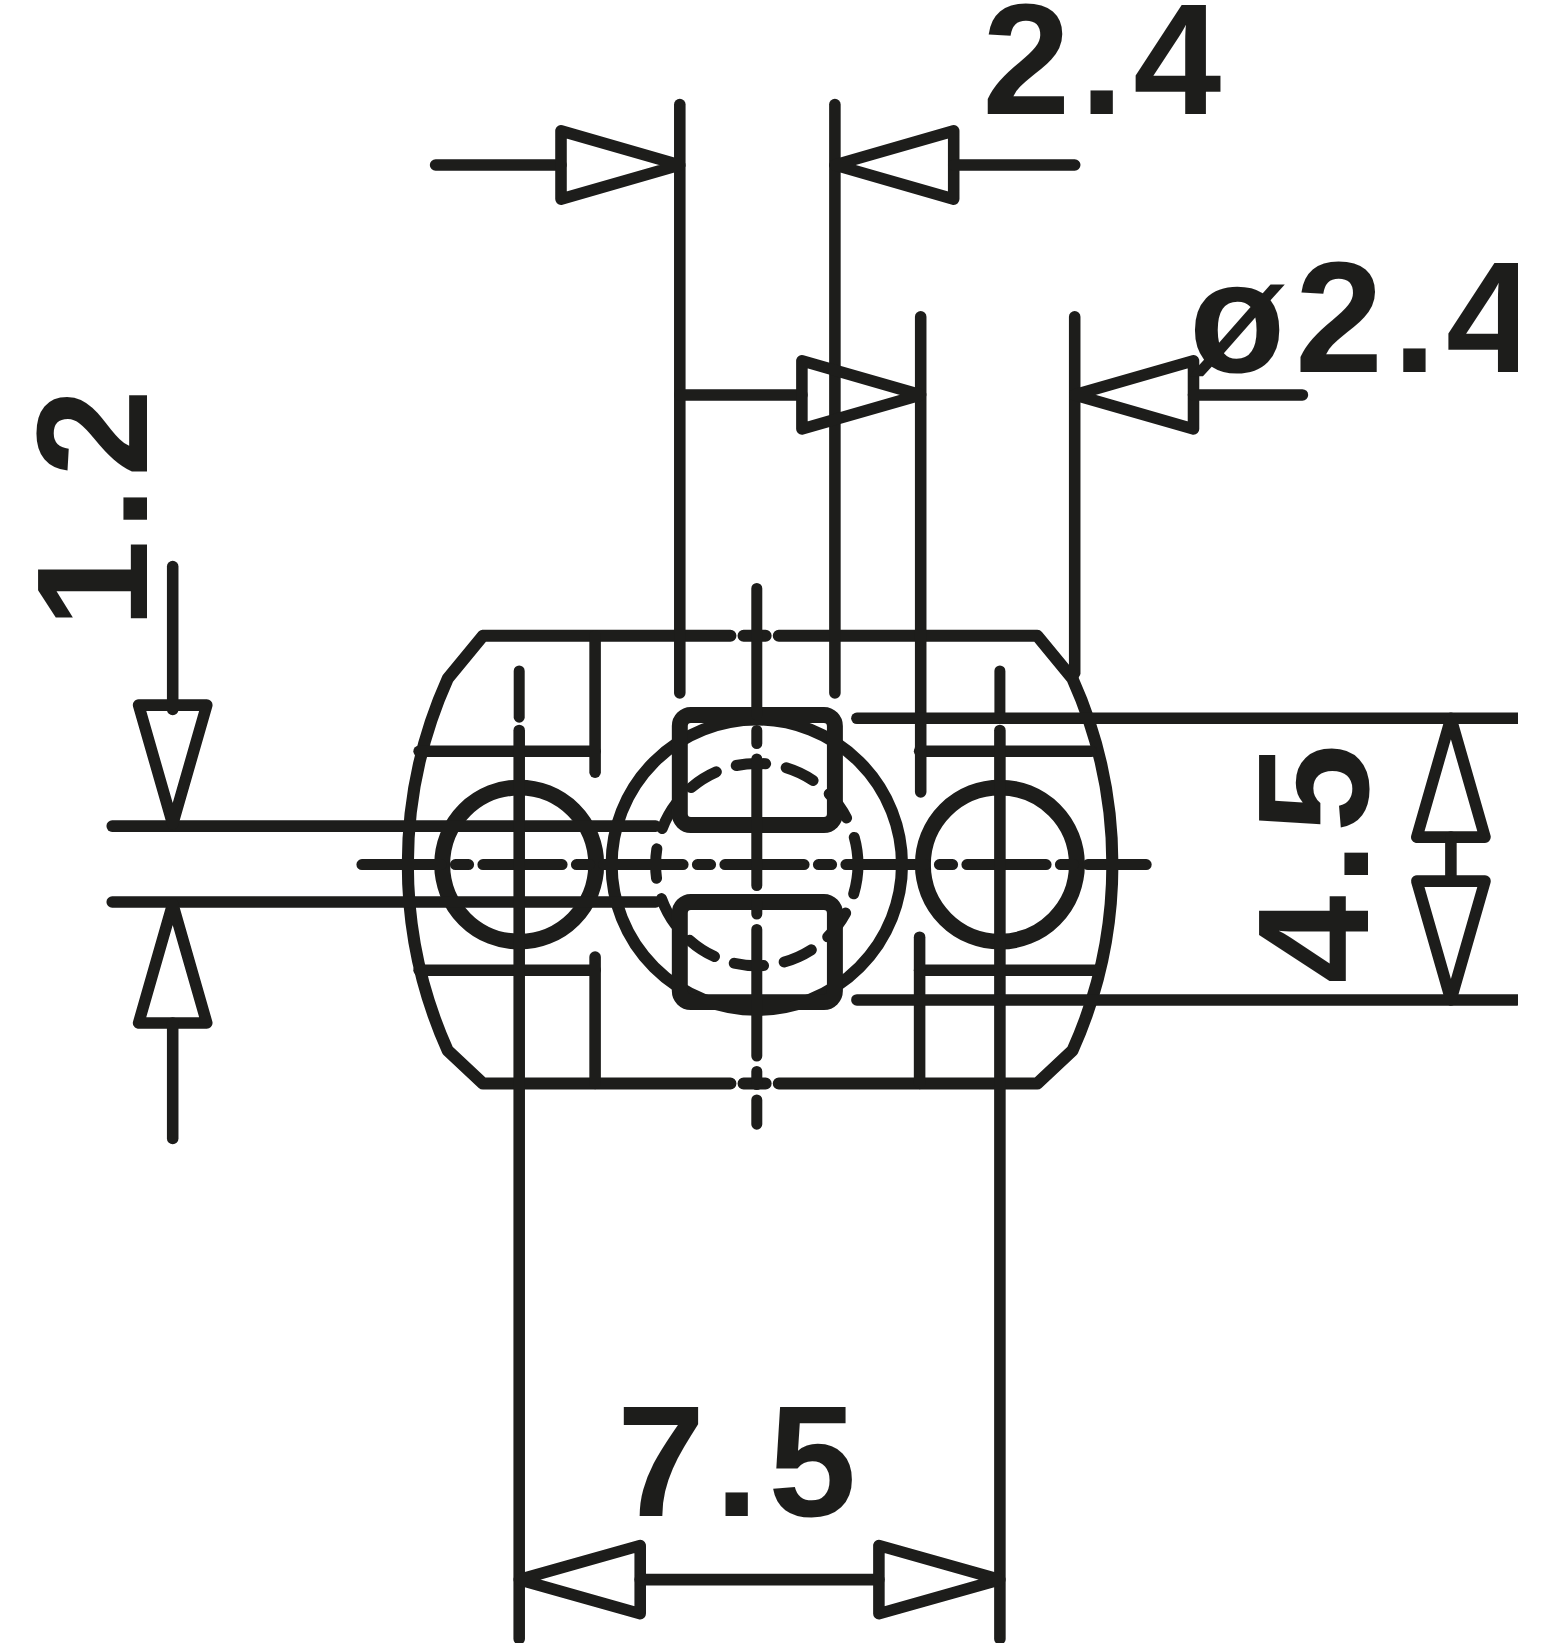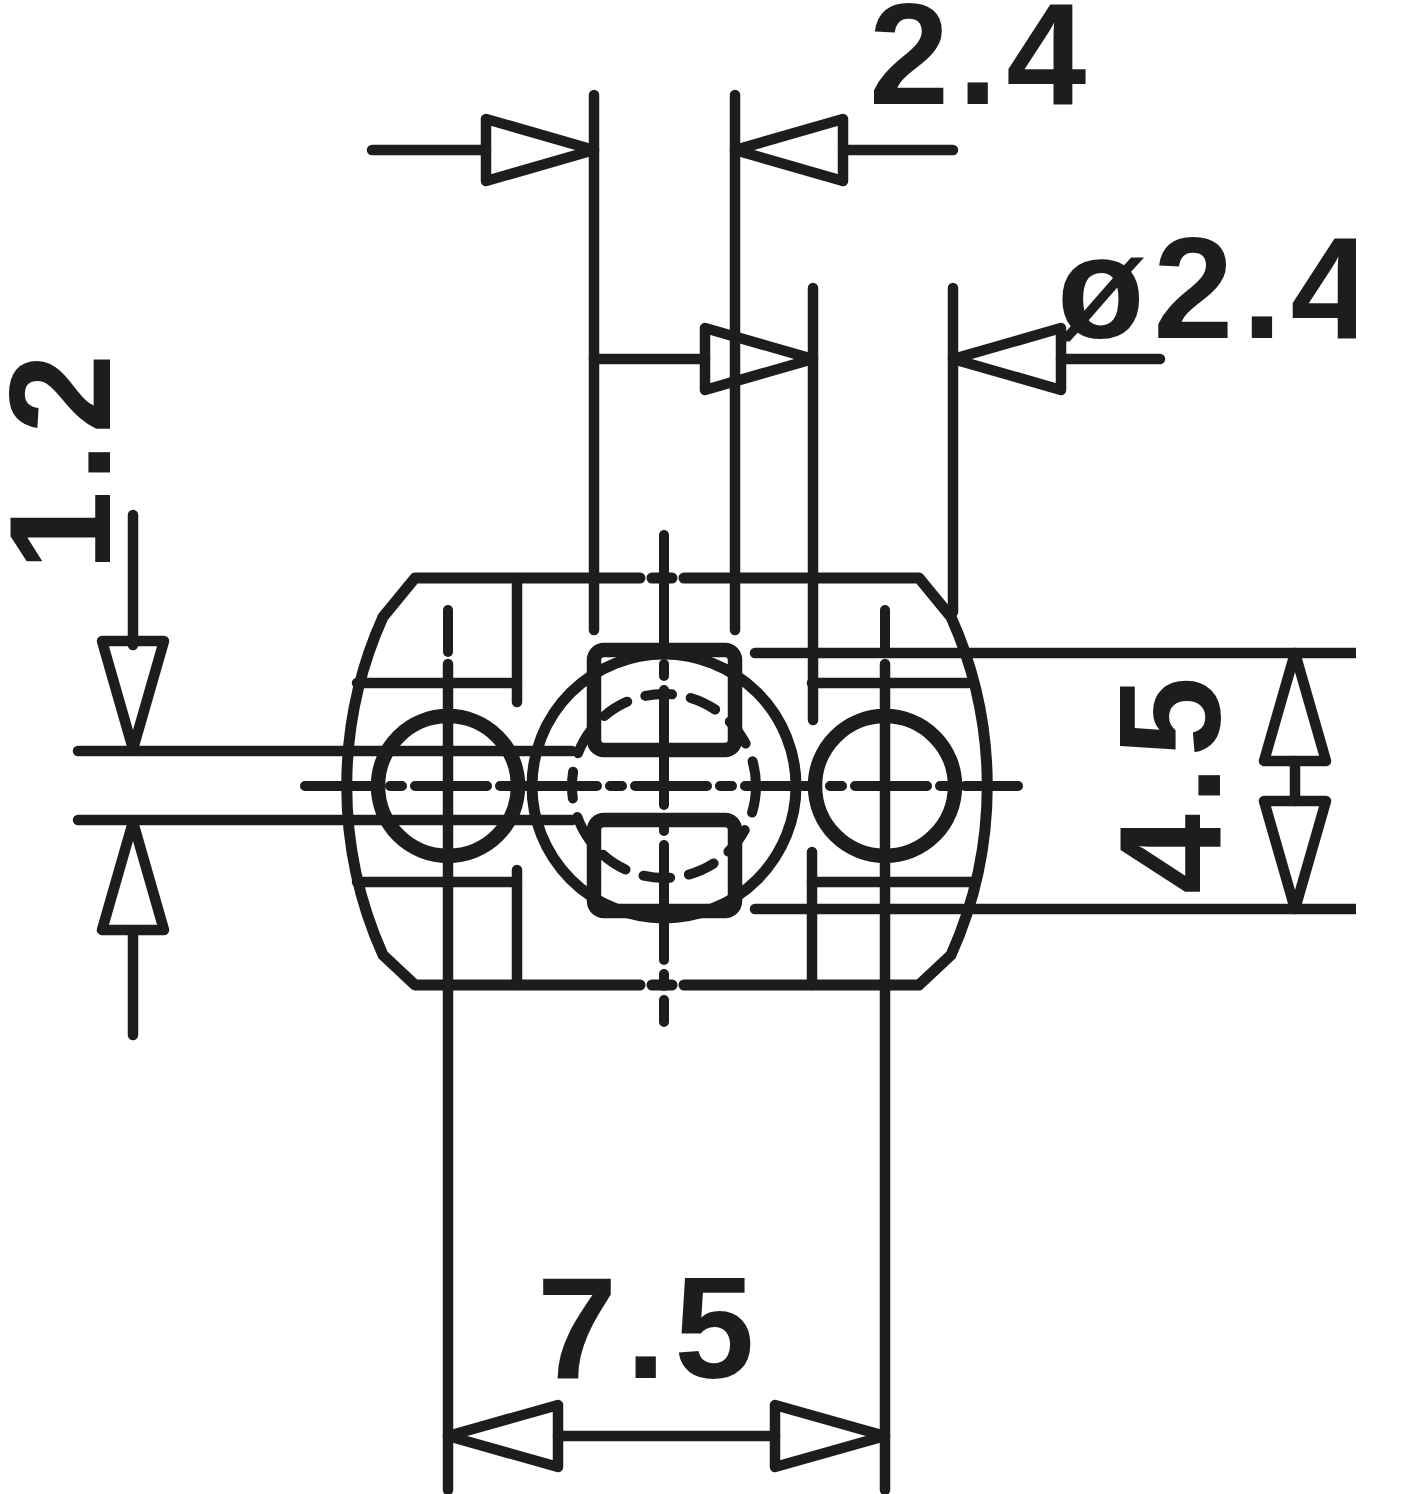"2.4" .stage { margin-left: none -> 24px }
